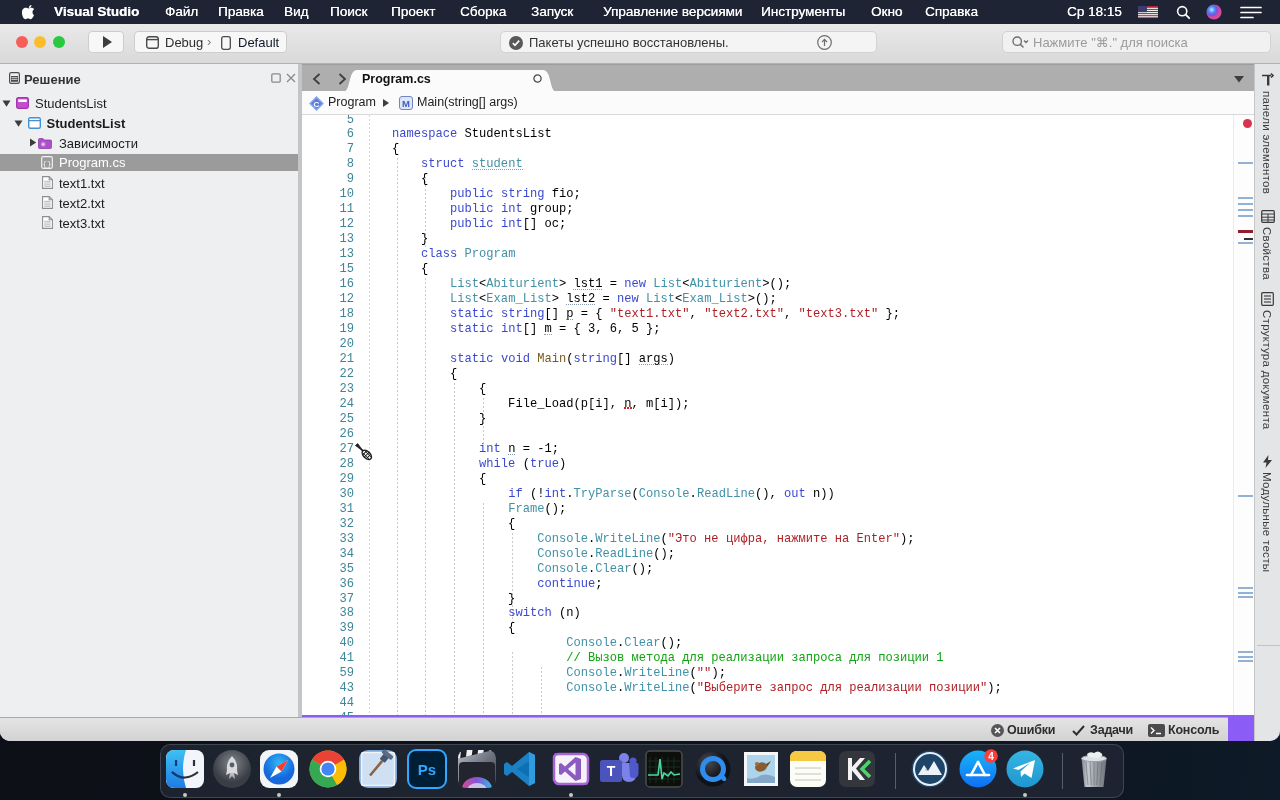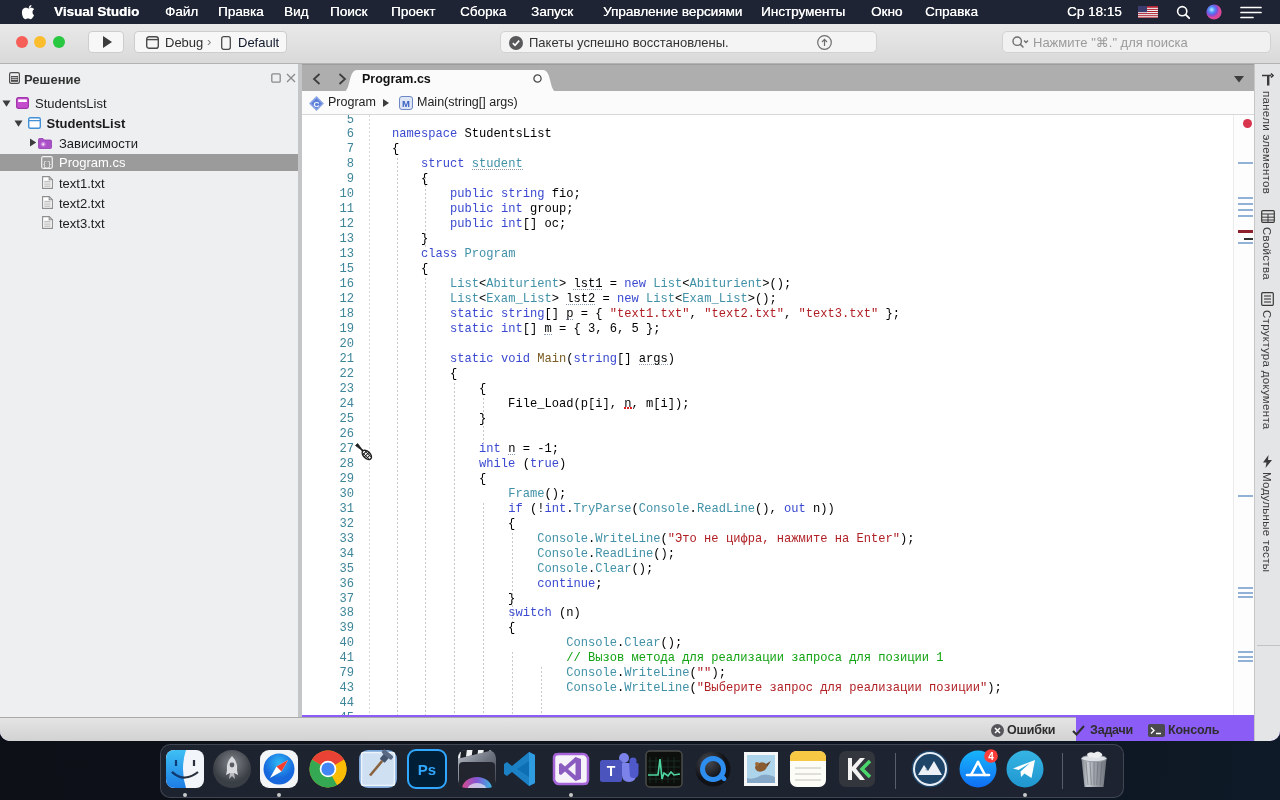"Frame();" div.cl { order: before "if (!int.TryParse(Console.ReadLine()," -> after "if (!int.TryParse(Console.ReadLine()," }
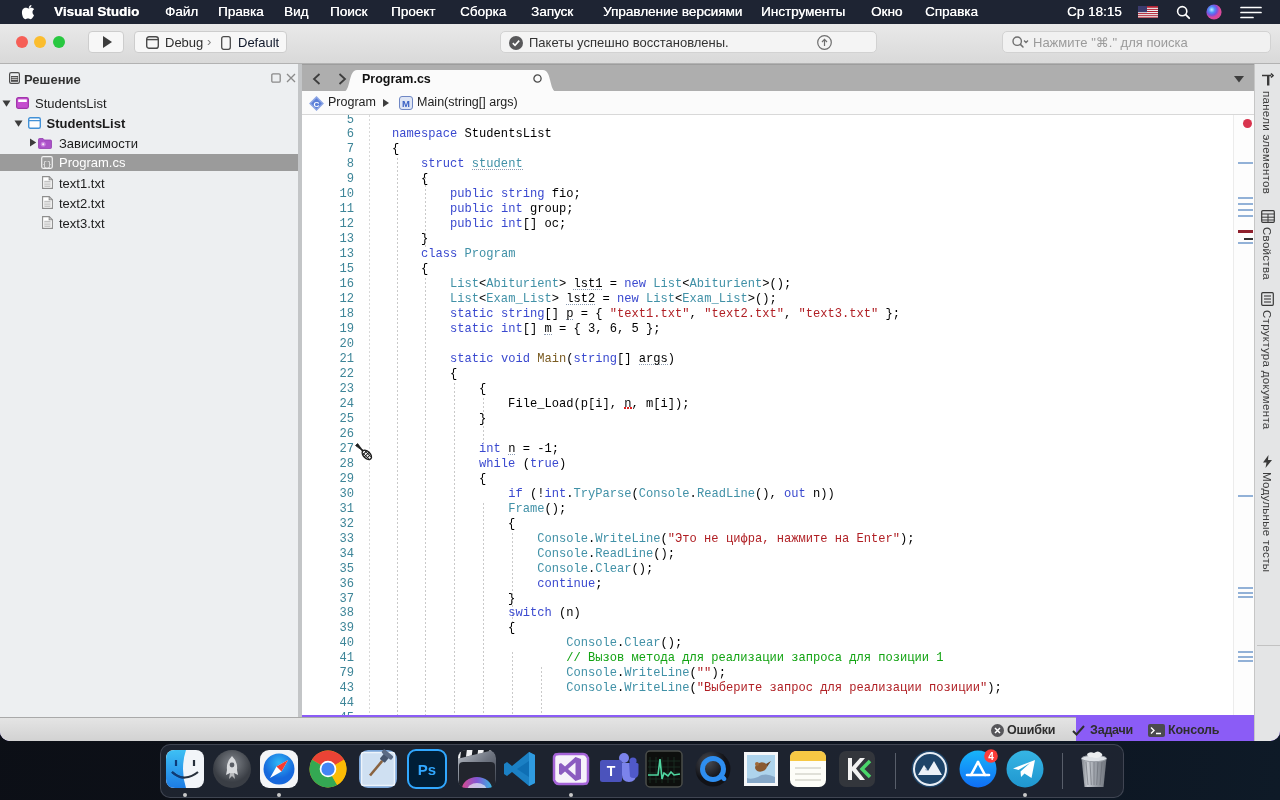"79" div.ln { text: 79 -> 59 }
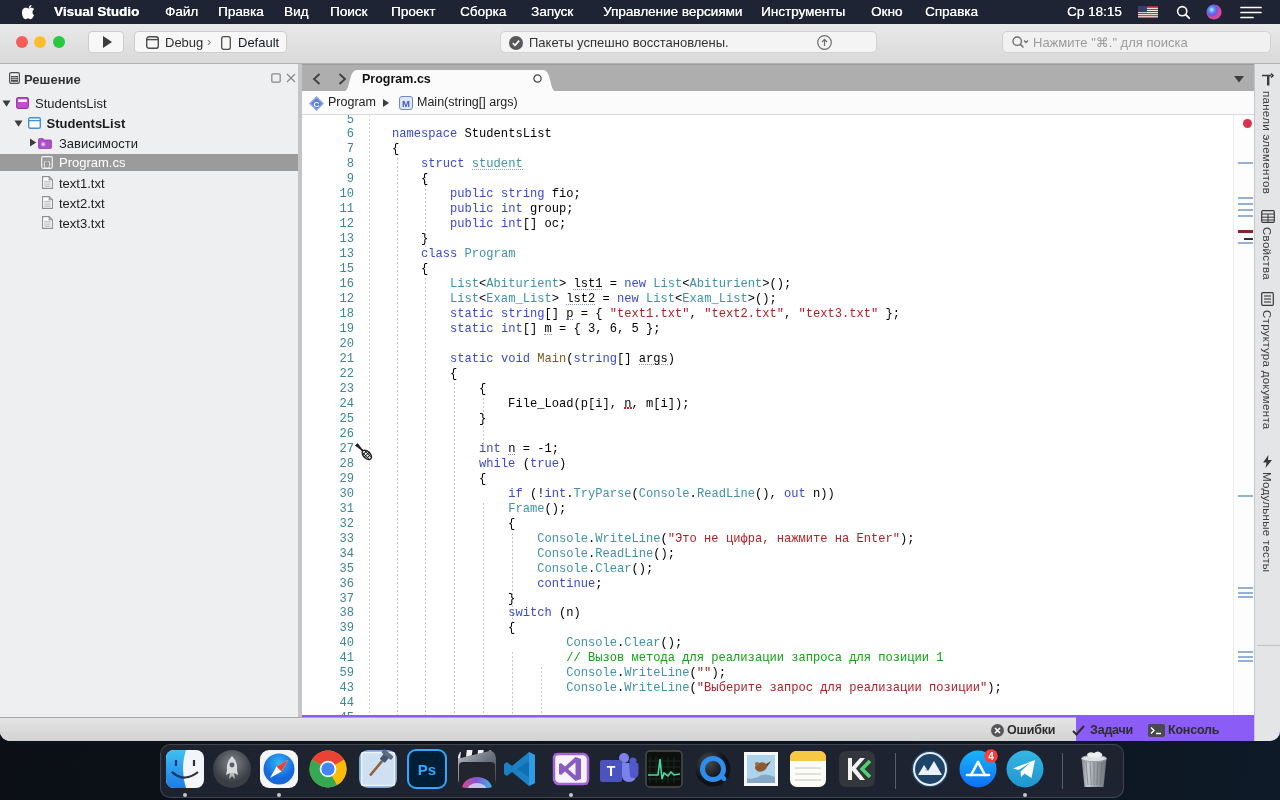"Ошибки" #statusbar { width: 1076px -> 1228px }
